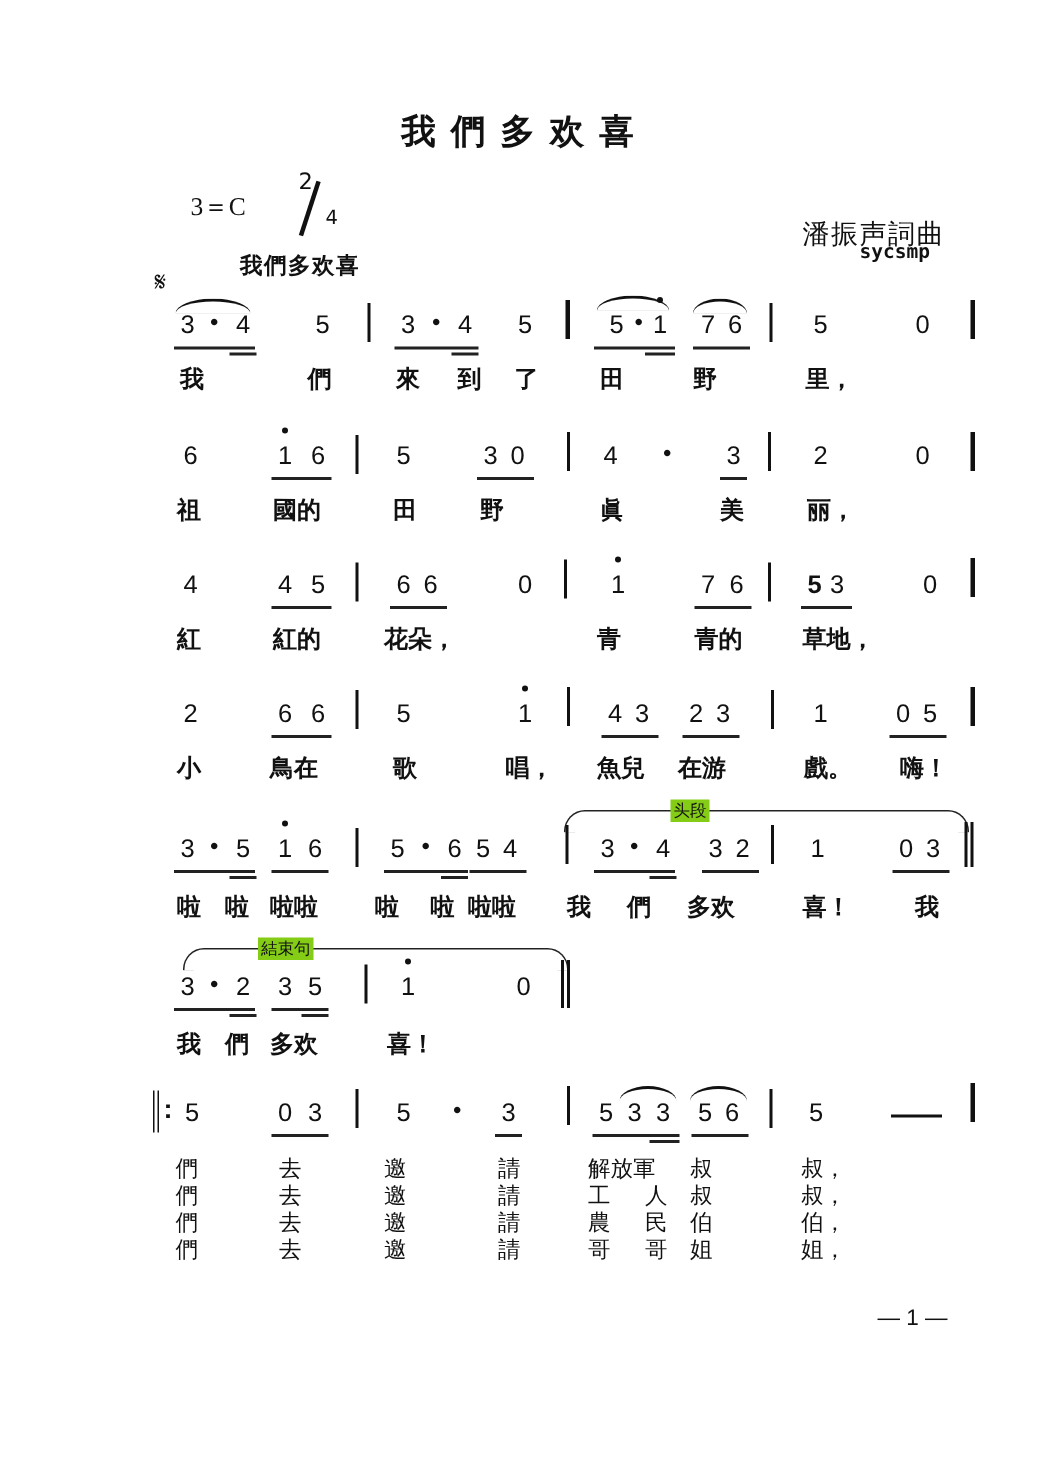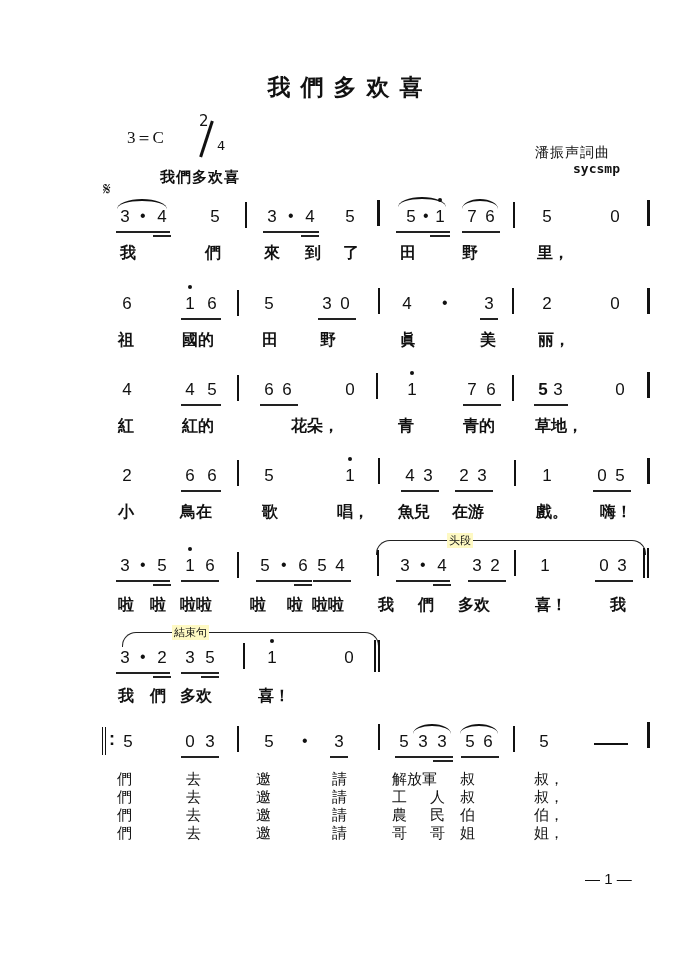"潘振声詞曲" .composer { font-size: 14px -> 18px }
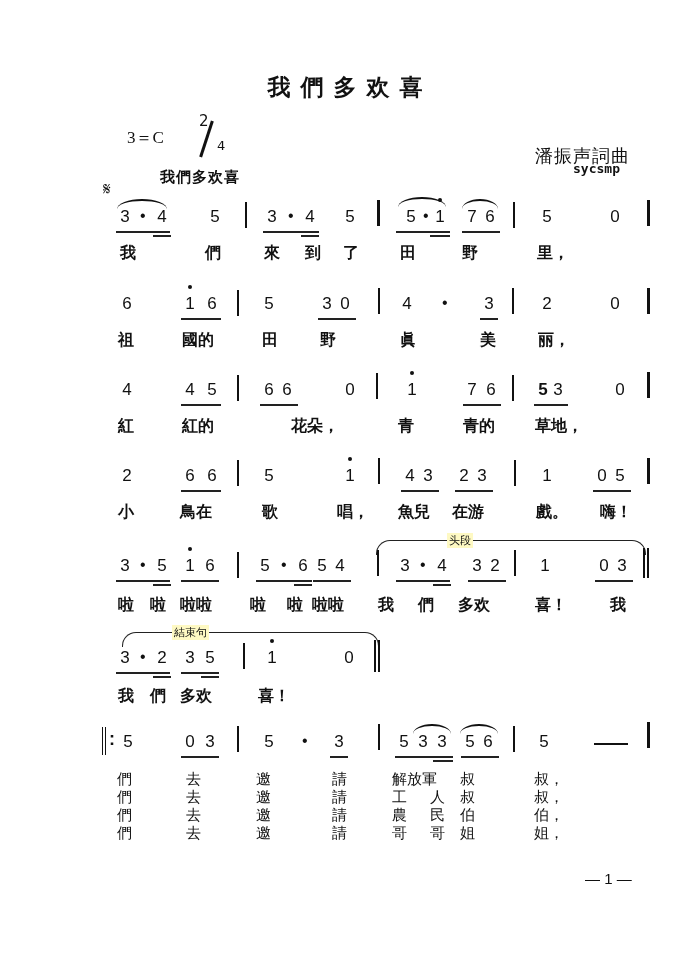"花朵，" span.ly { margin-left: 35px -> none }
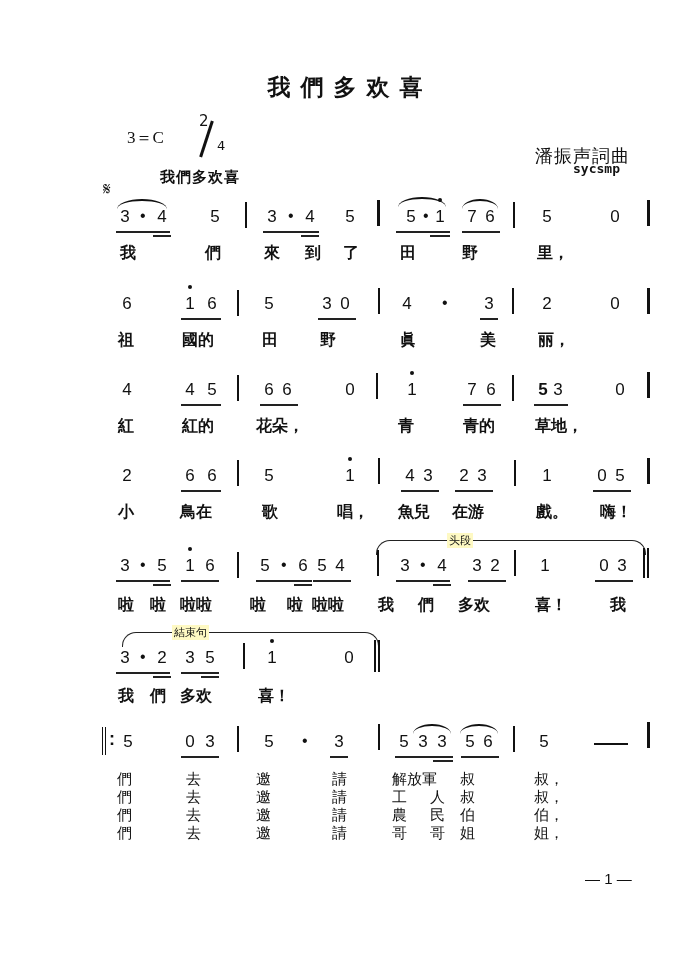"头段" .blabel { background: #fef9c3 -> #84cc16 }
